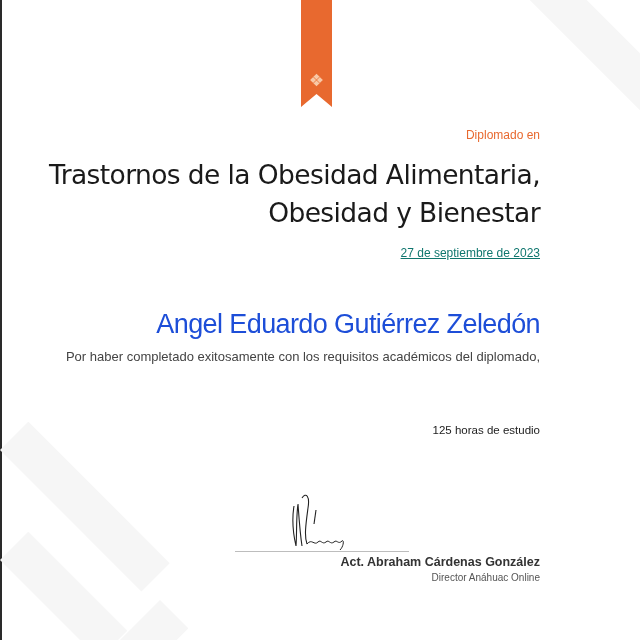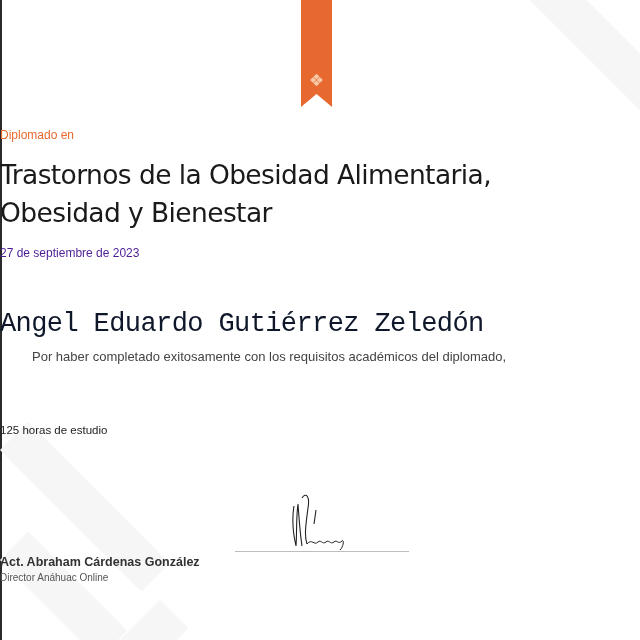"Diplomado en" .center { text-align: left -> right }
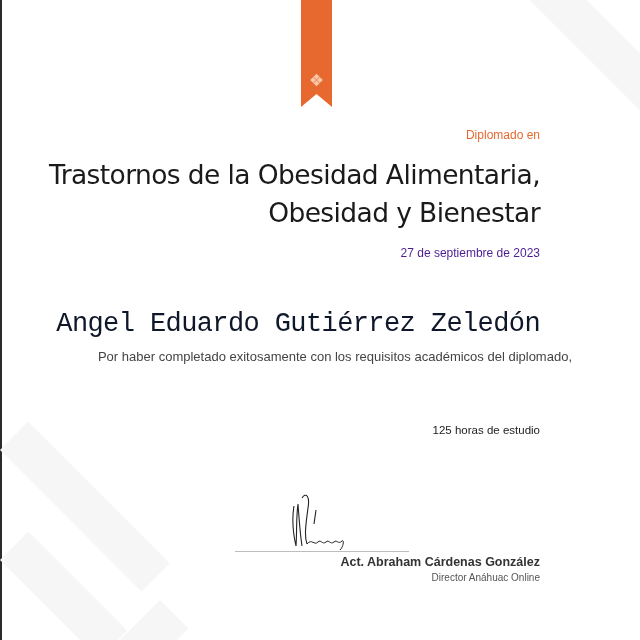"27 de septiembre de 2023" .date { color: #4c1d95 -> #0f766e; text-decoration: none -> underline }
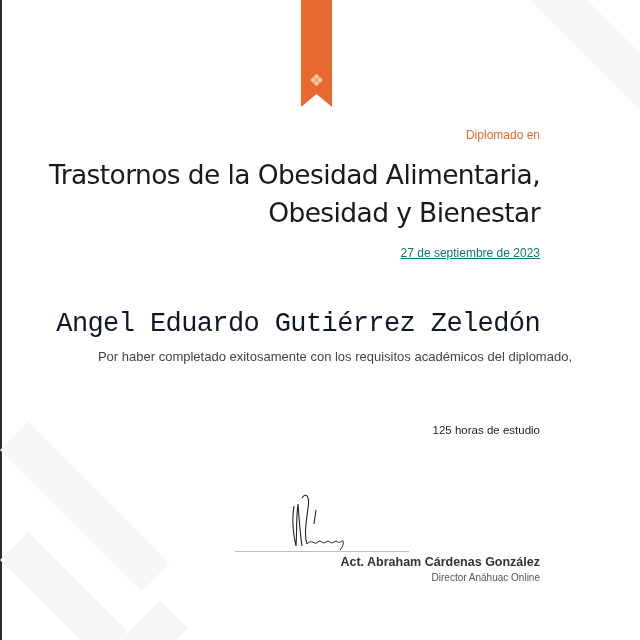"Angel Eduardo Gutiérrez Zeledón" .name { color: #0f172a -> #1d4ed8; font-family: Liberation Mono, monospace -> Liberation Sans, sans-serif }
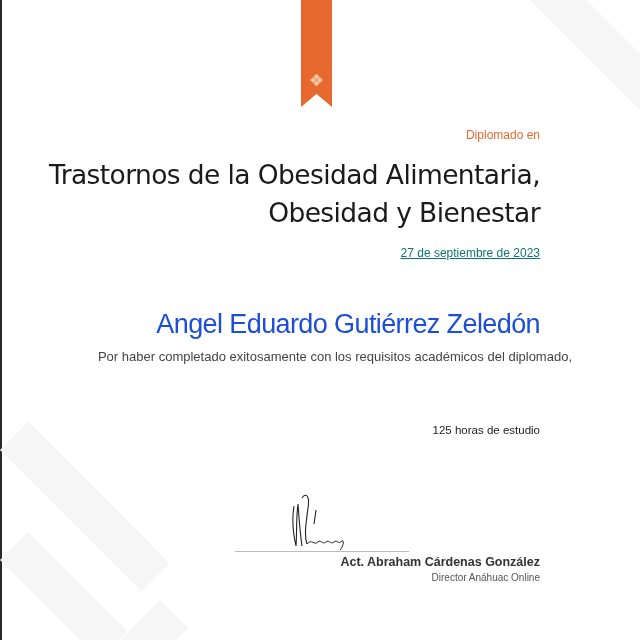"Por haber completado exitosamente con" .desc { padding-left: 32px -> none }
